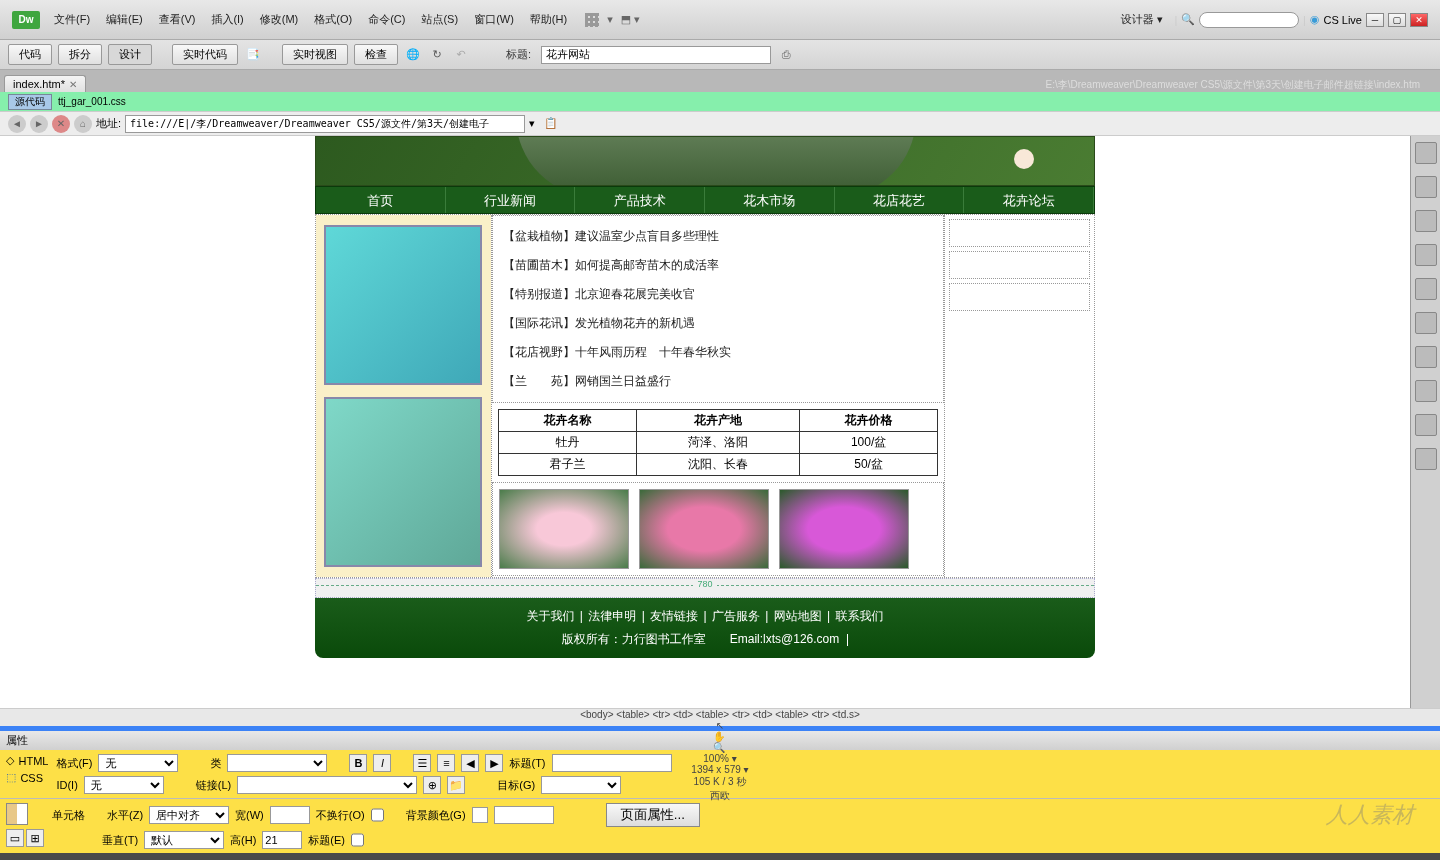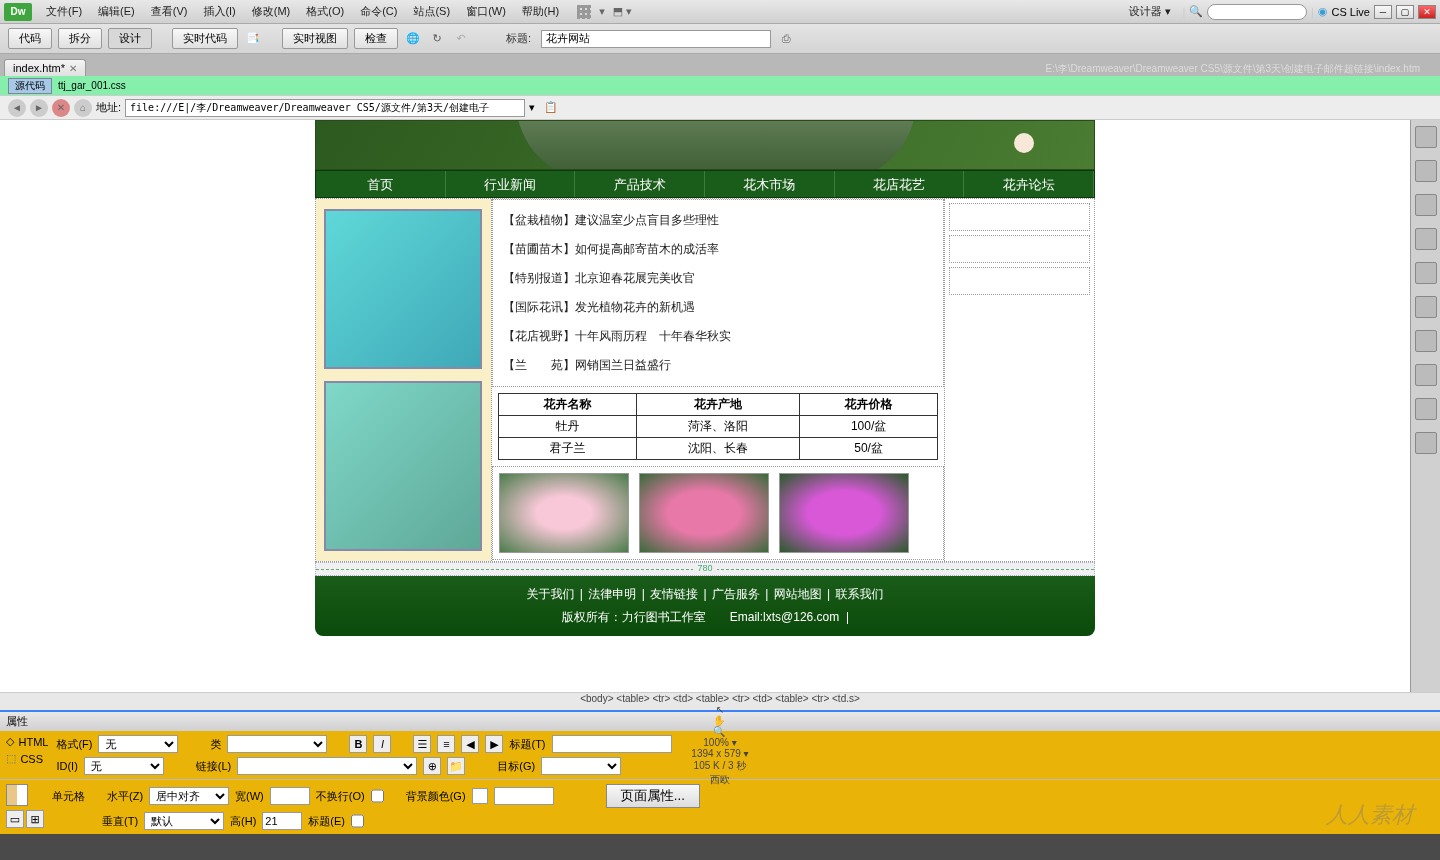"Dw" .menubar { height: 24px -> 40px; padding: 0 4px -> 0 12px }
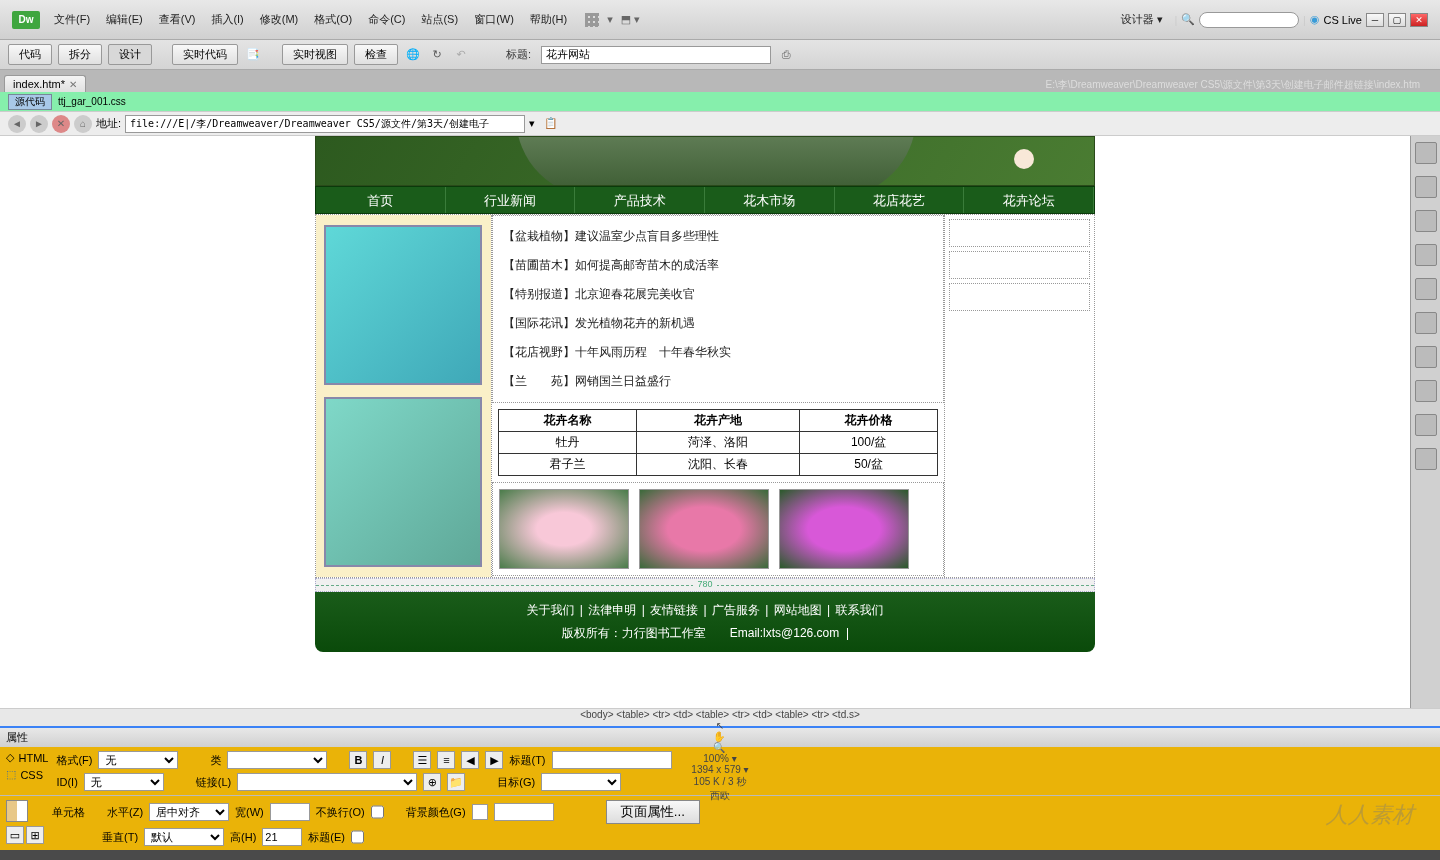"780" .ruler { height: 14px -> 20px }
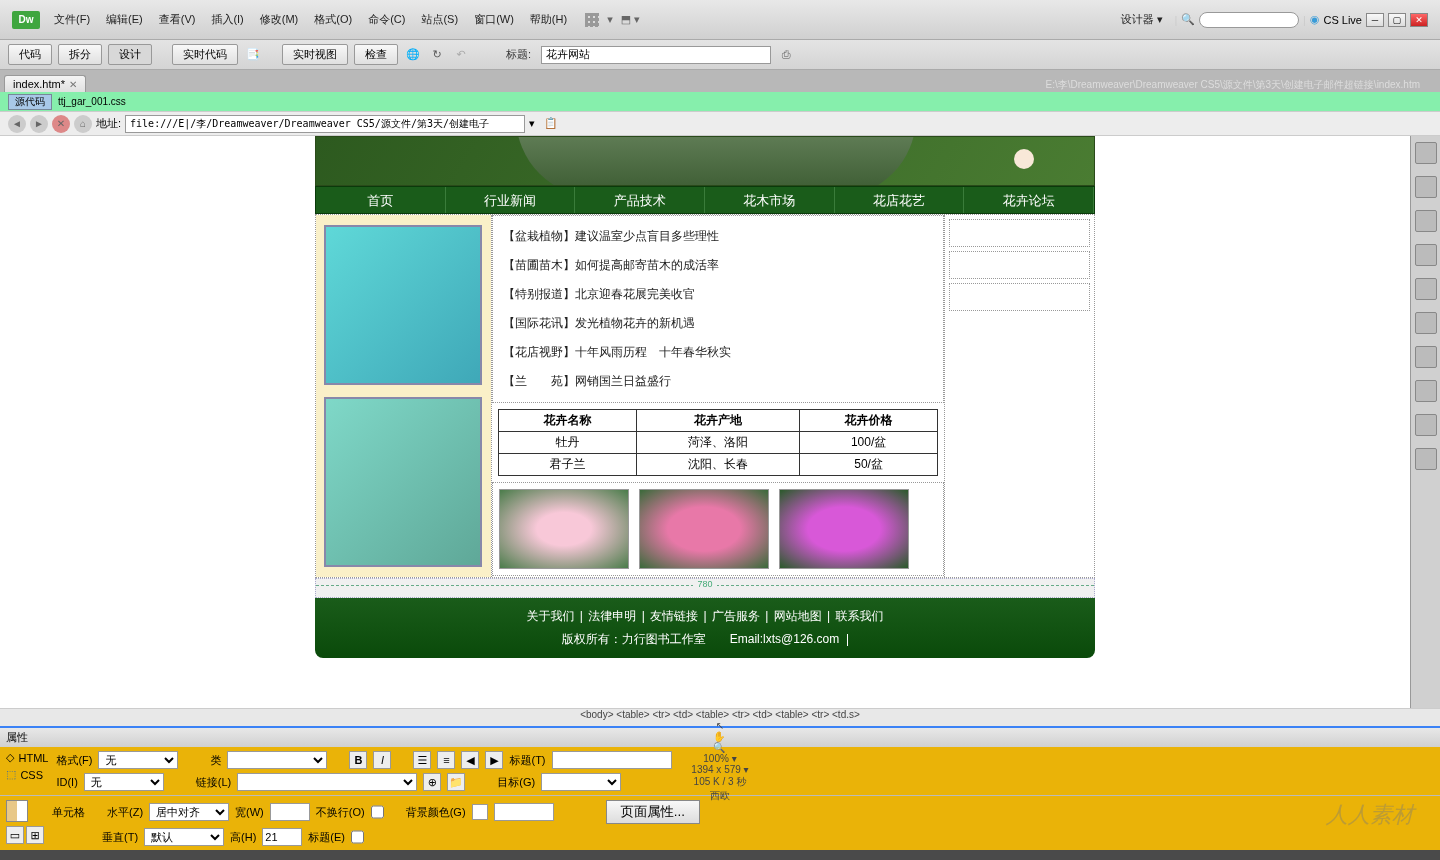"属性" .proppanel { background: #eab308 -> #fde047; border-top: 2px solid #3b82f6 -> 5px solid #3b82f6 }
